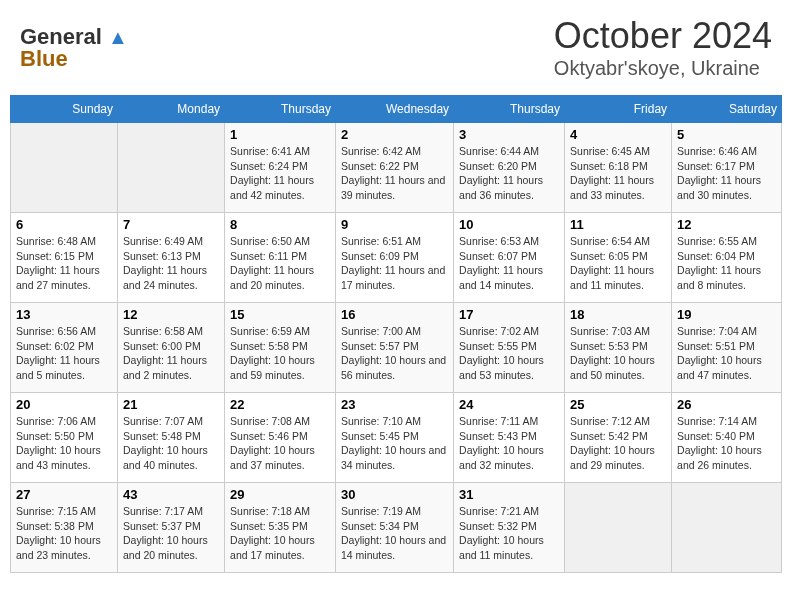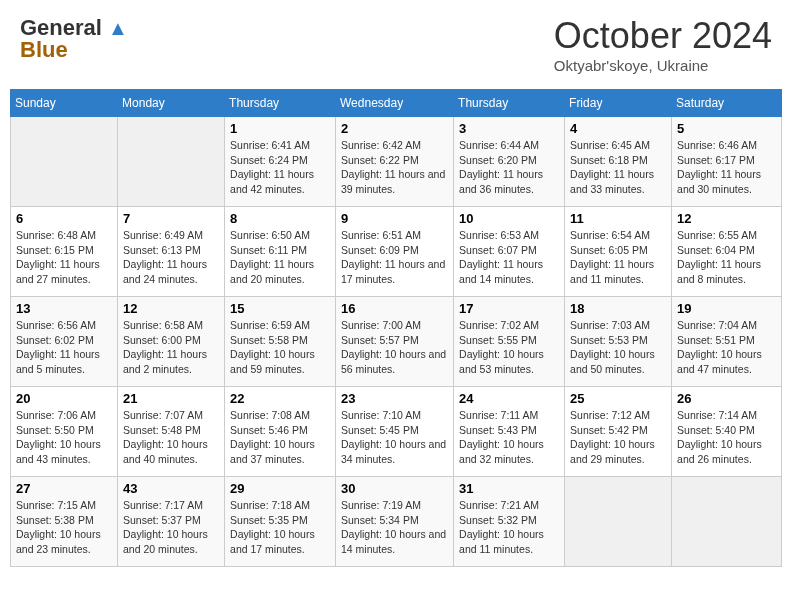"General ▲" div { margin-top: none -> 9px }
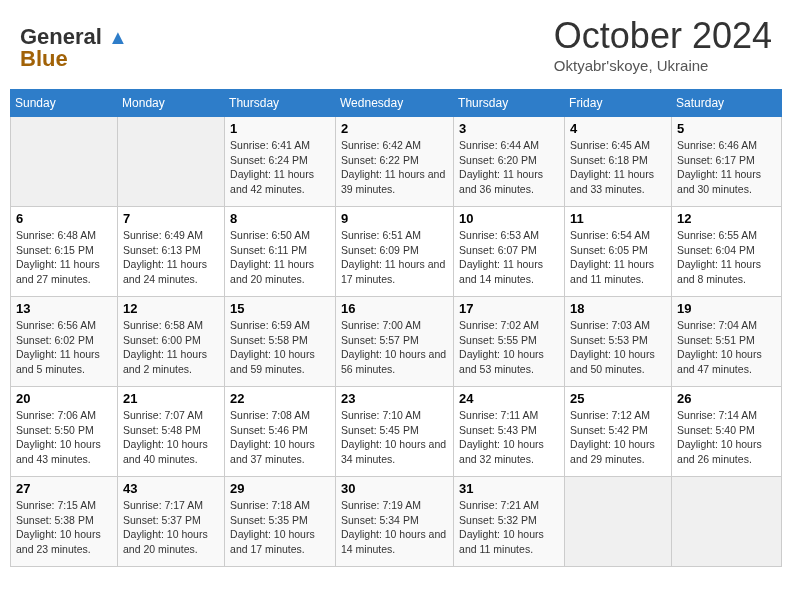"Oktyabr'skoye, Ukraine" .location-title { font-size: 15px -> 20px }
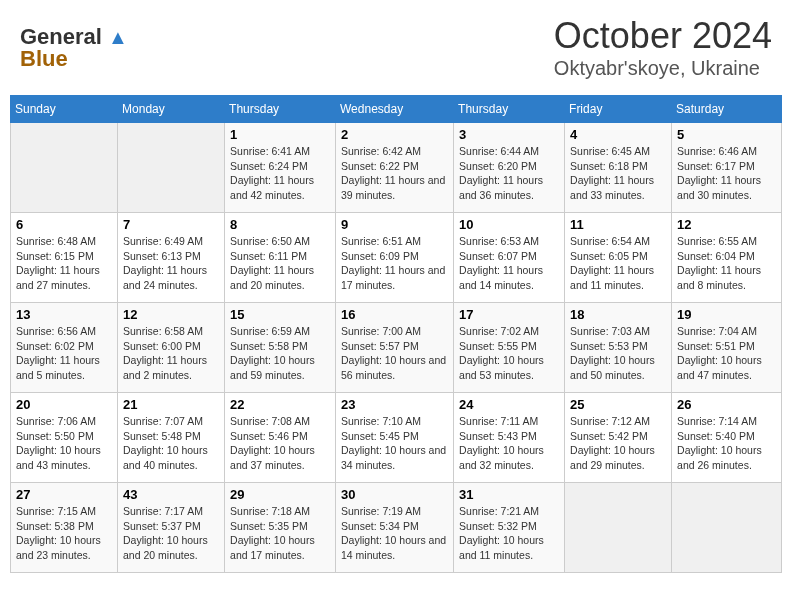"Sunday" thead th { text-align: left -> right }
